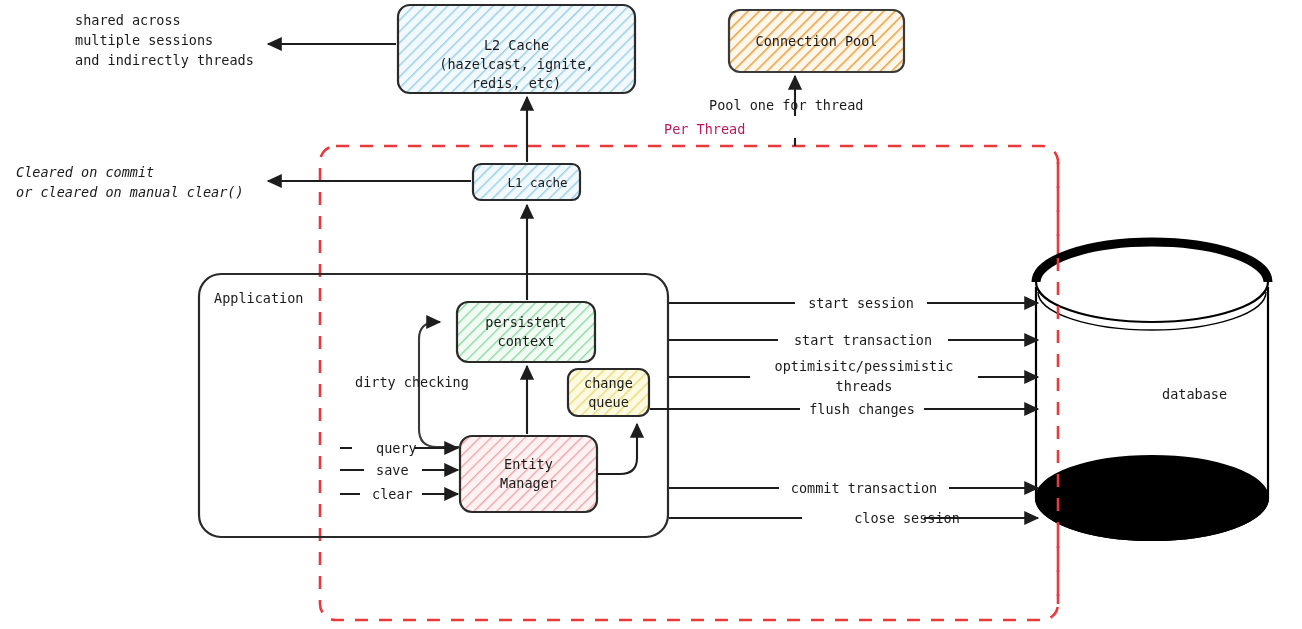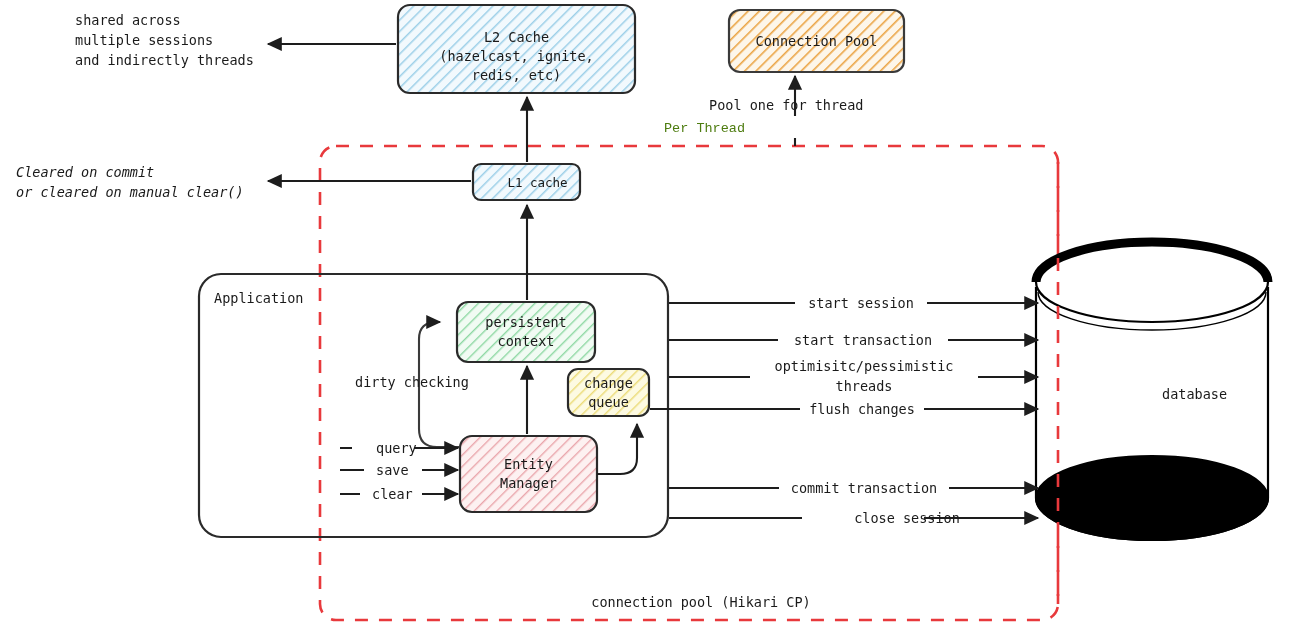"L2 Cache" div.boxlabel { top: 12px -> 20px }
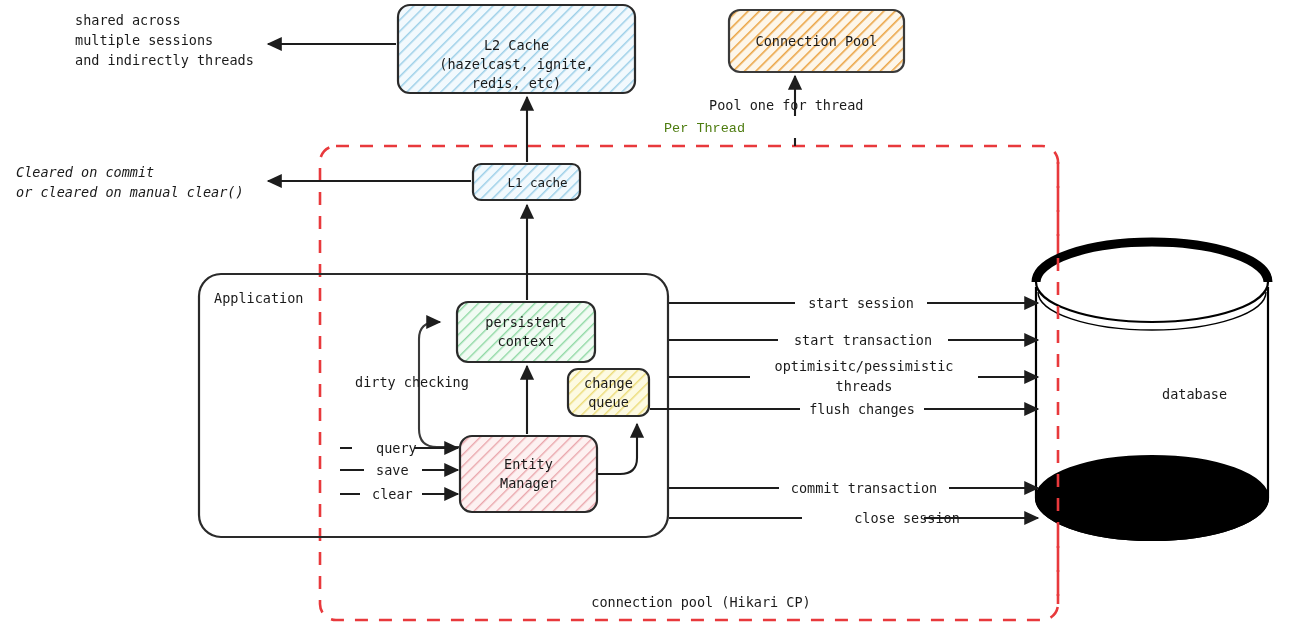"Per Thread" .green-note { color: #4d7c0f -> #be185d; font-family: Liberation Mono, monospace -> none }
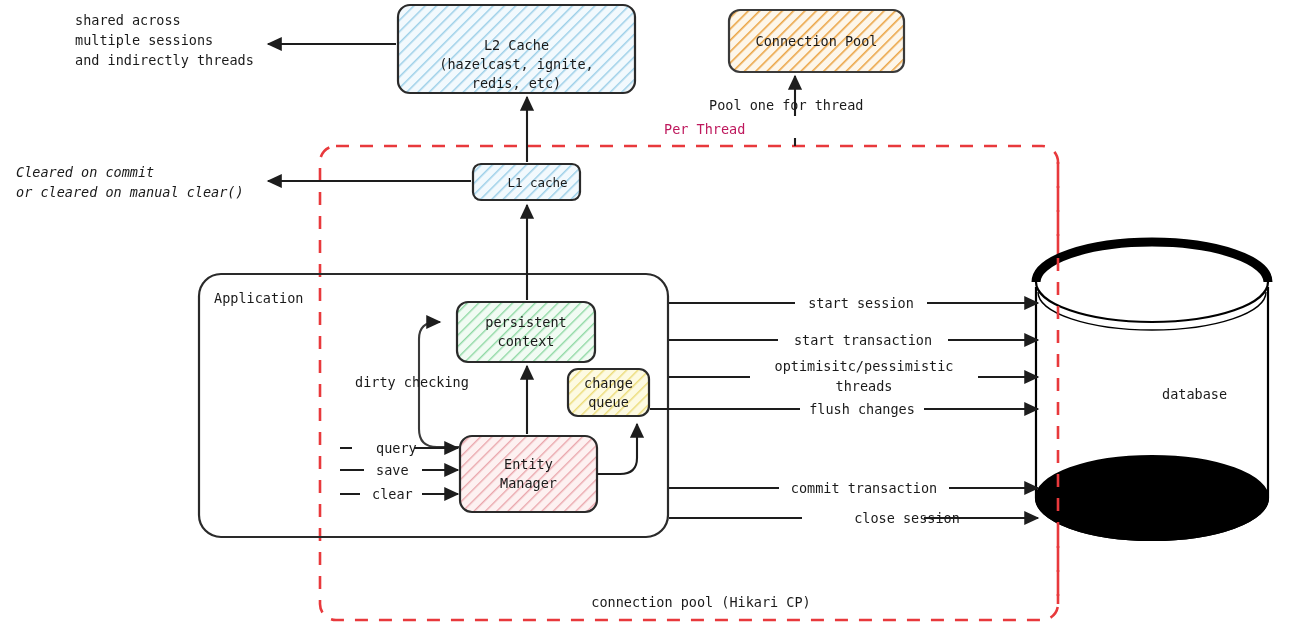"connection pool (Hikari CP)" div.txt { html: <div>connection pool (Hikari CP)</div> -> none }
